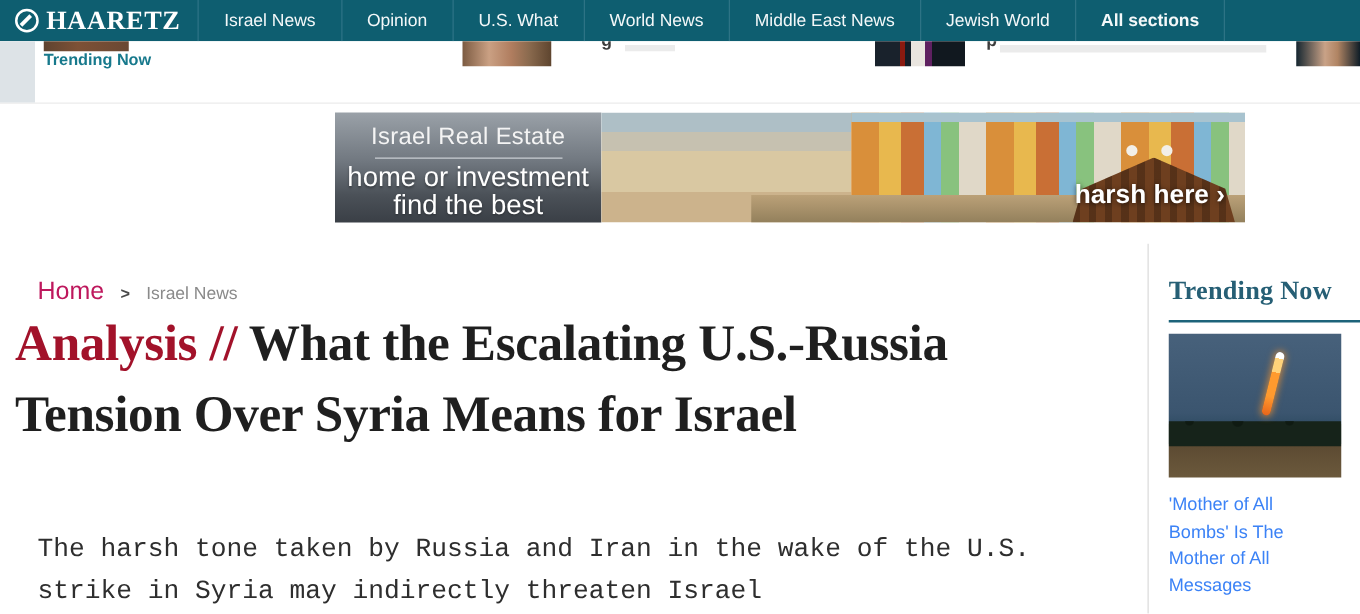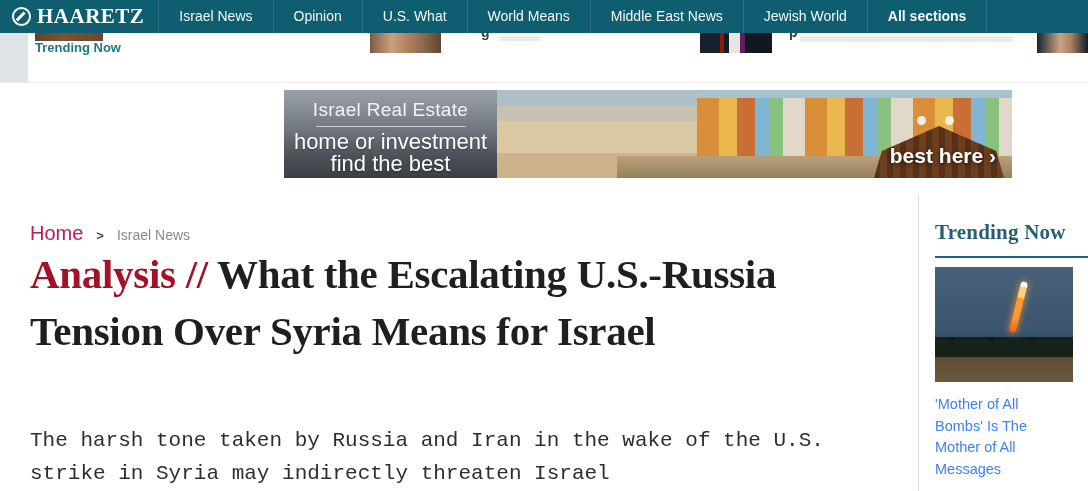"World Means" a.nav-item { text: Means -> News }
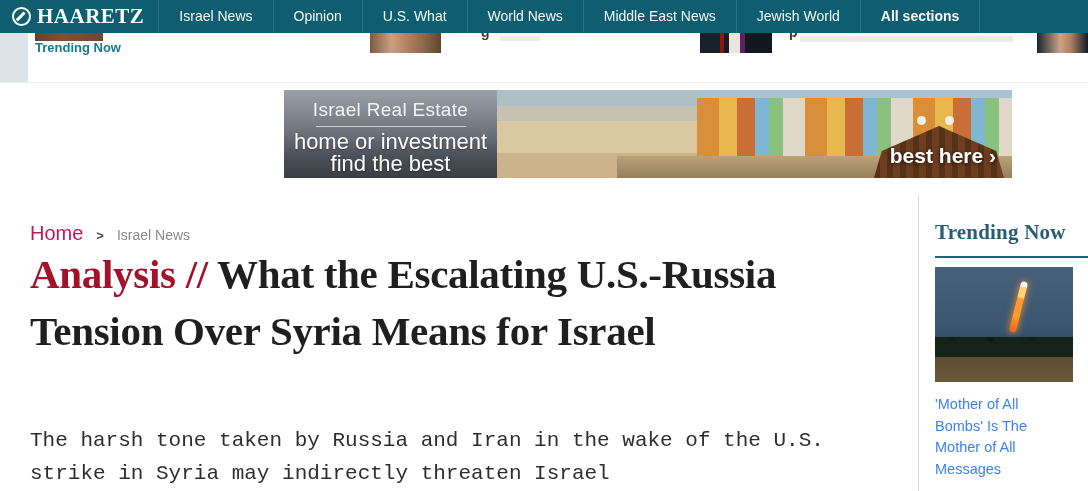"Israel Real Estate" .ad { left: 284px -> 268px }
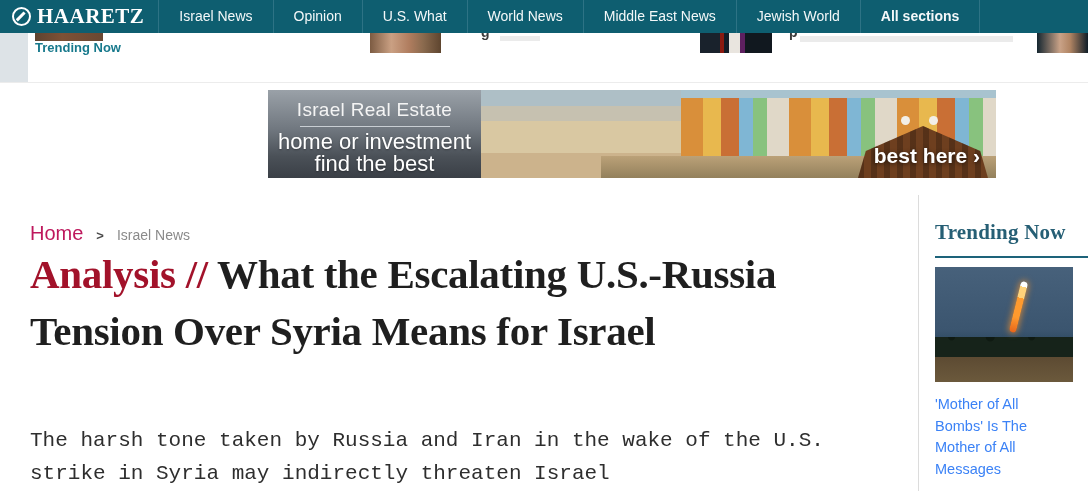"best here ›" span.ad-cta { text: best -> harsh }
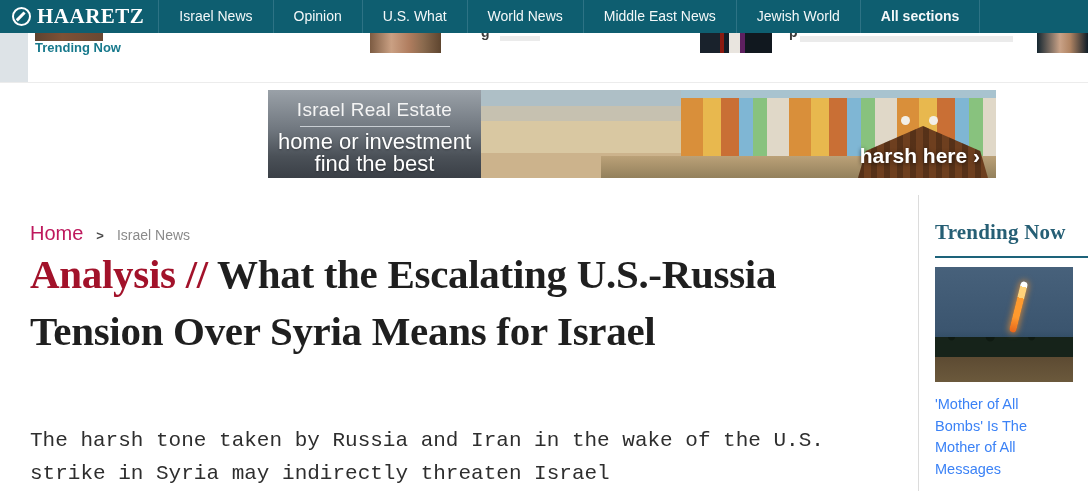"Analysis // What the Escalating" .headline { left: 30px -> 12px }
